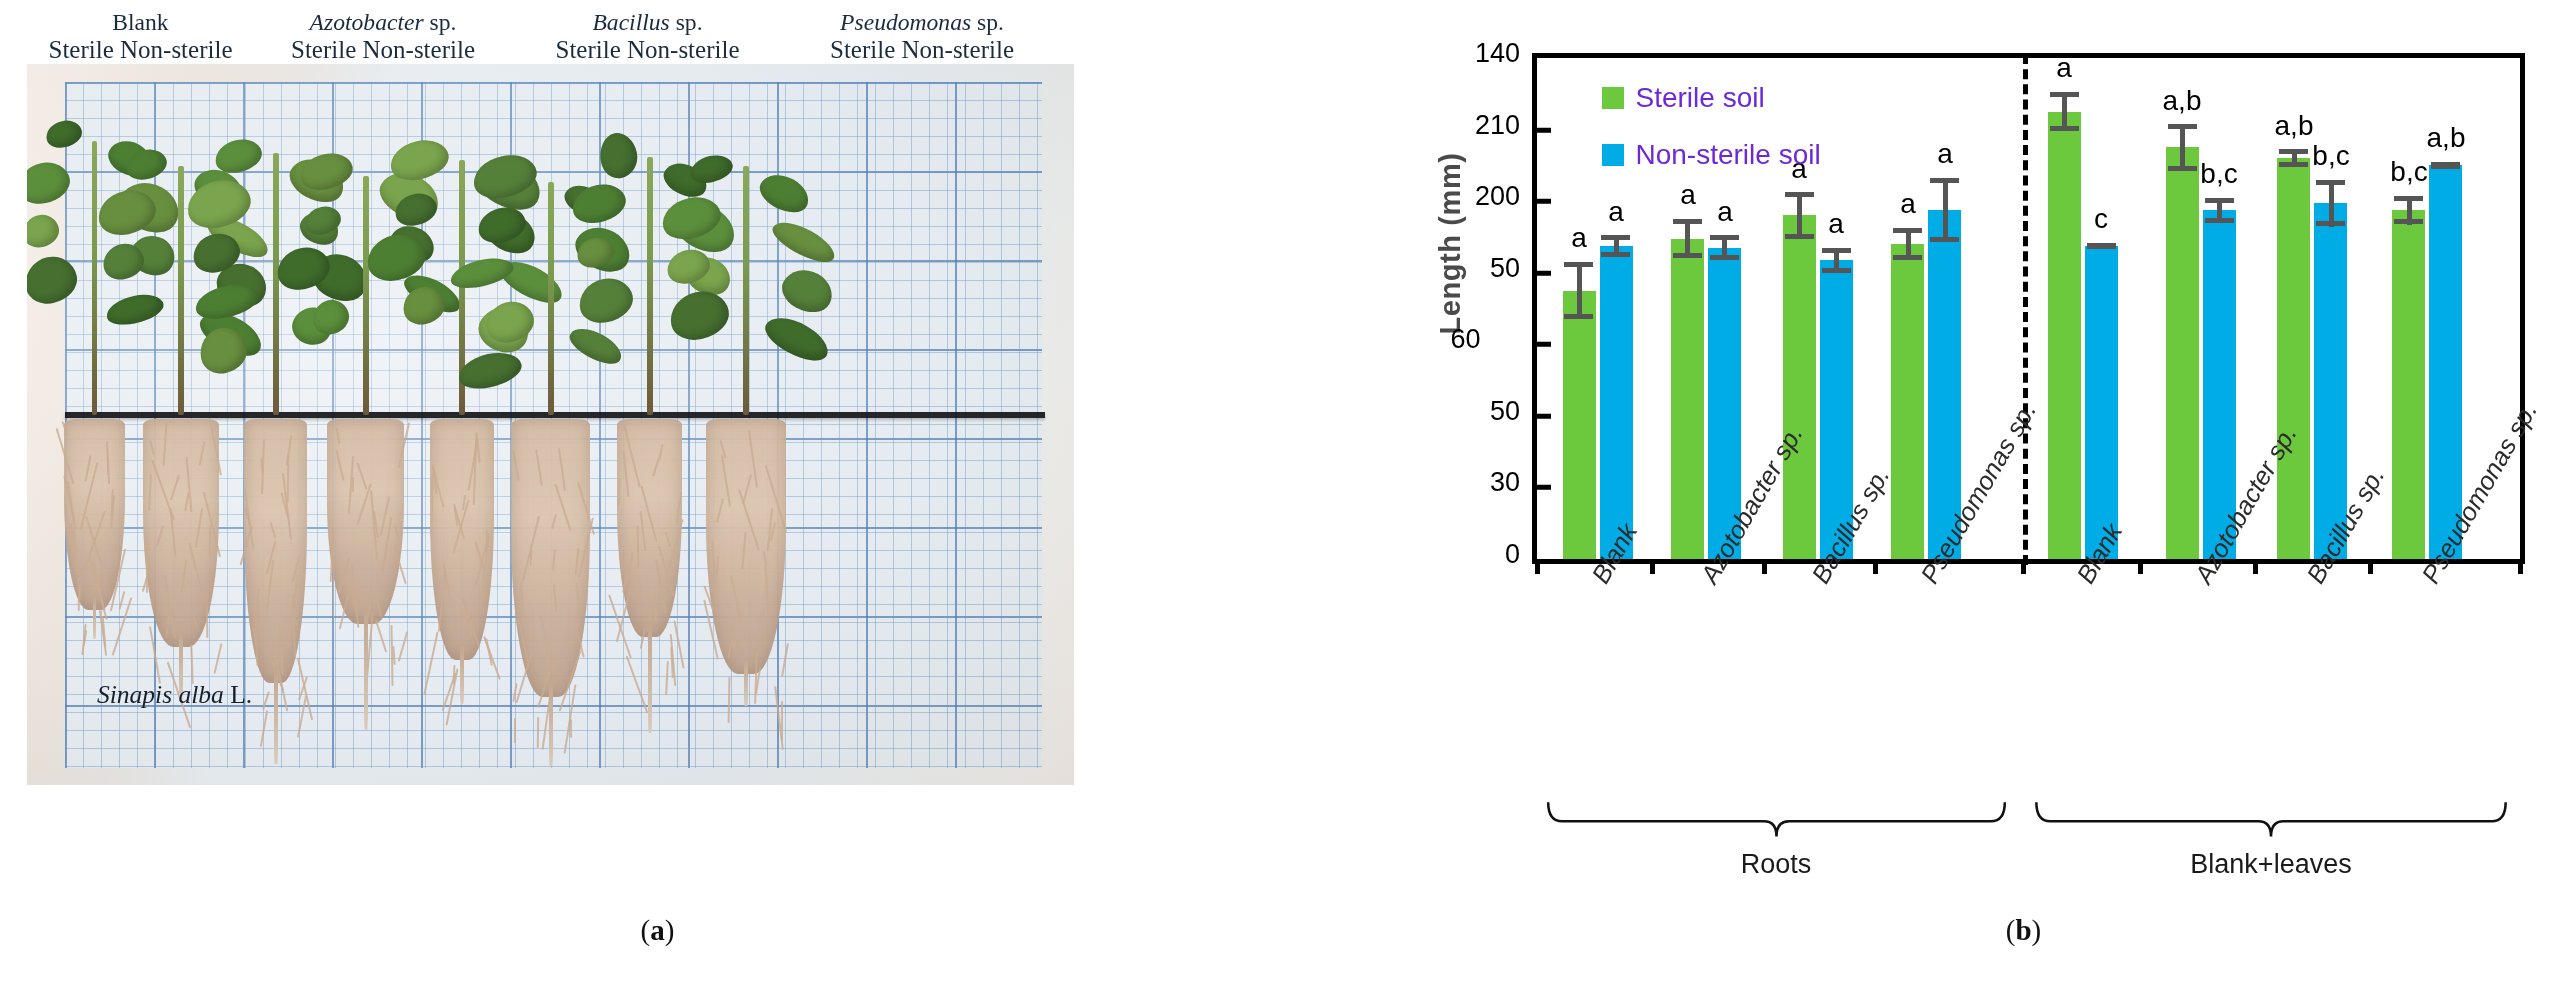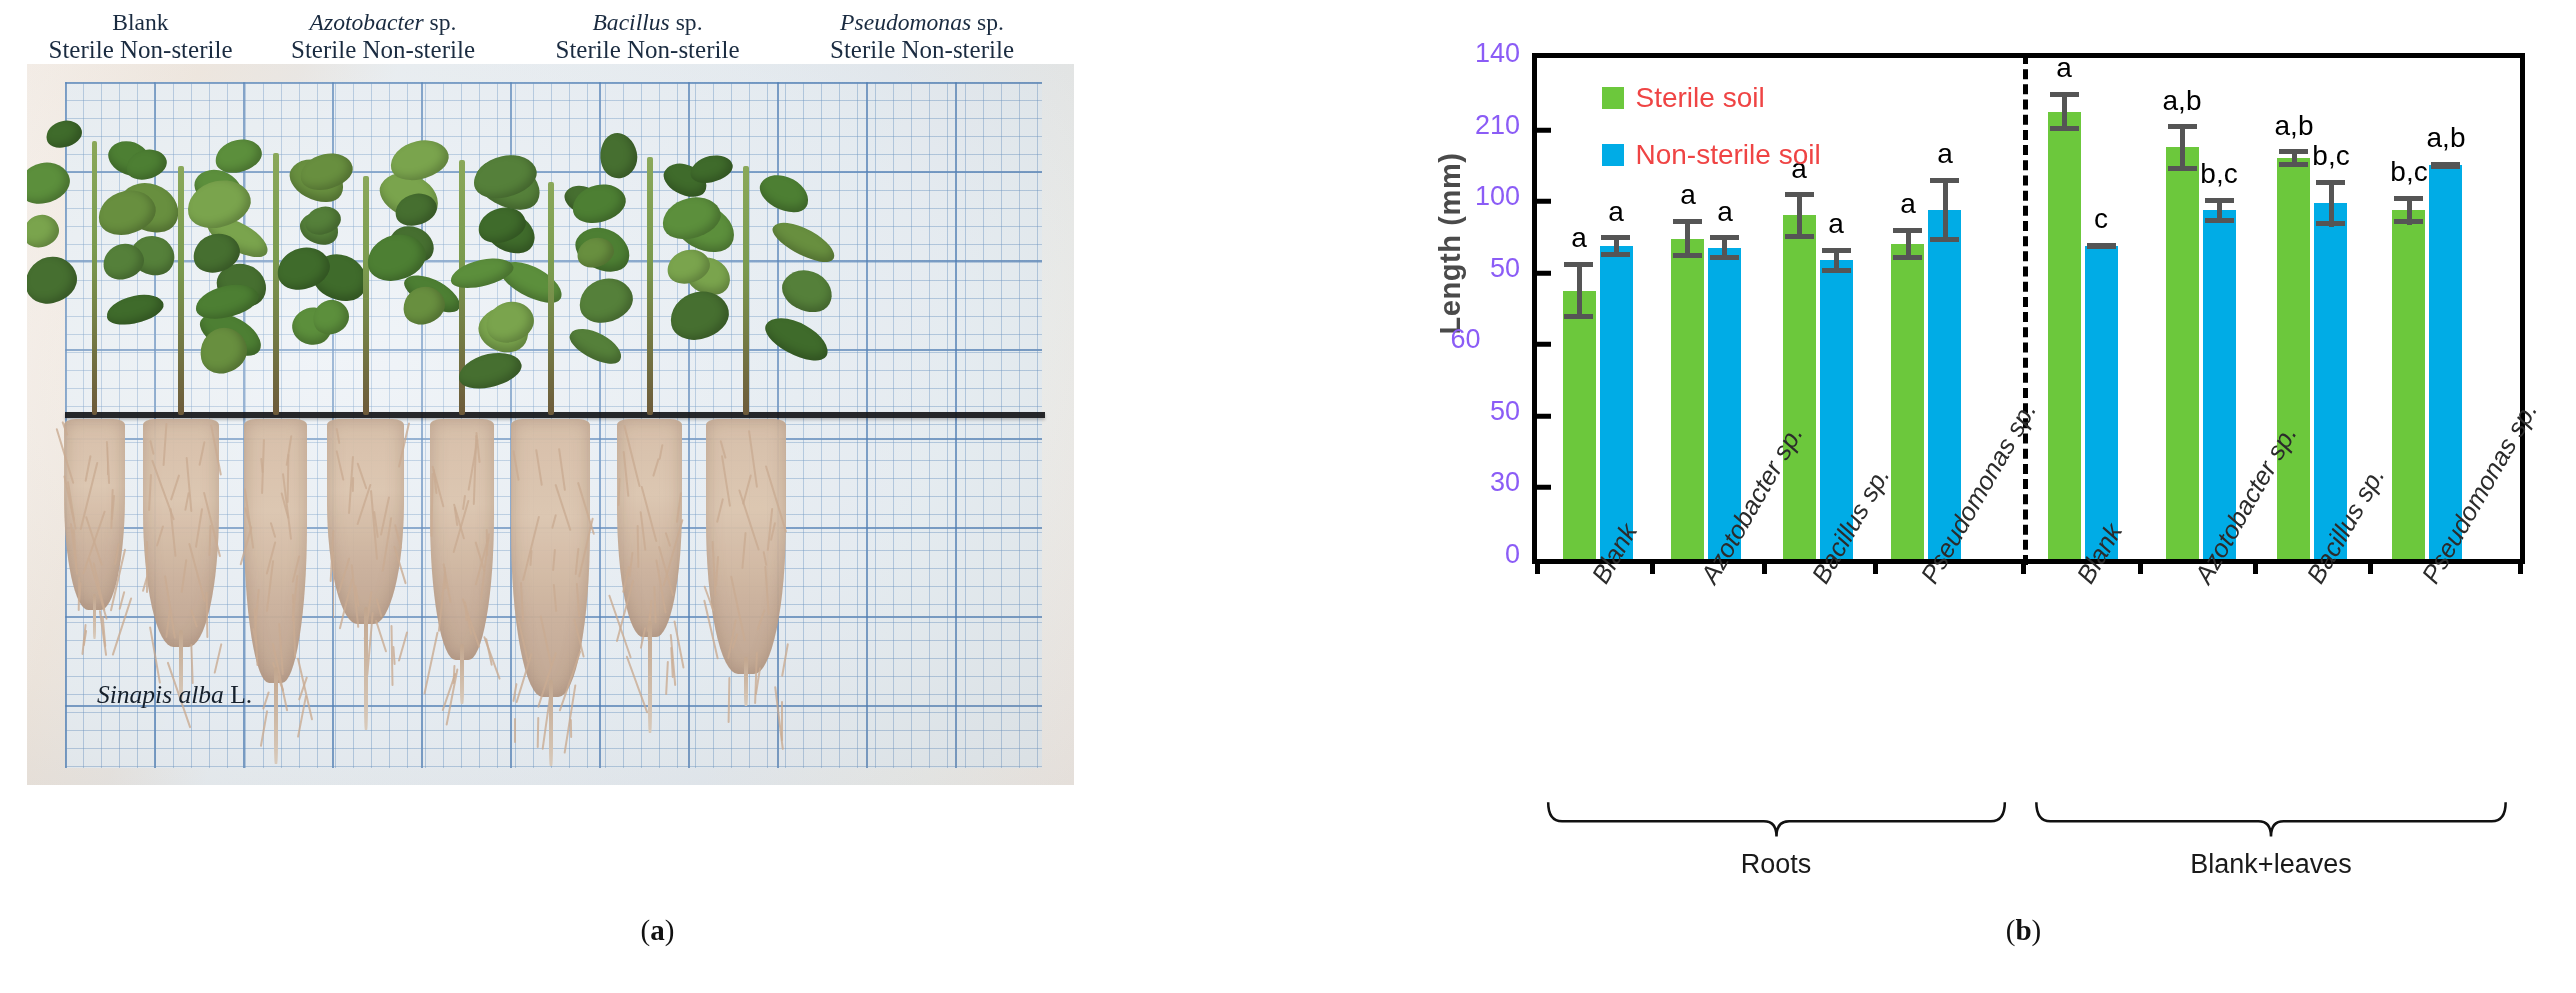"140" .ytick-lbl { color: #8b5cf6 -> #000000 }
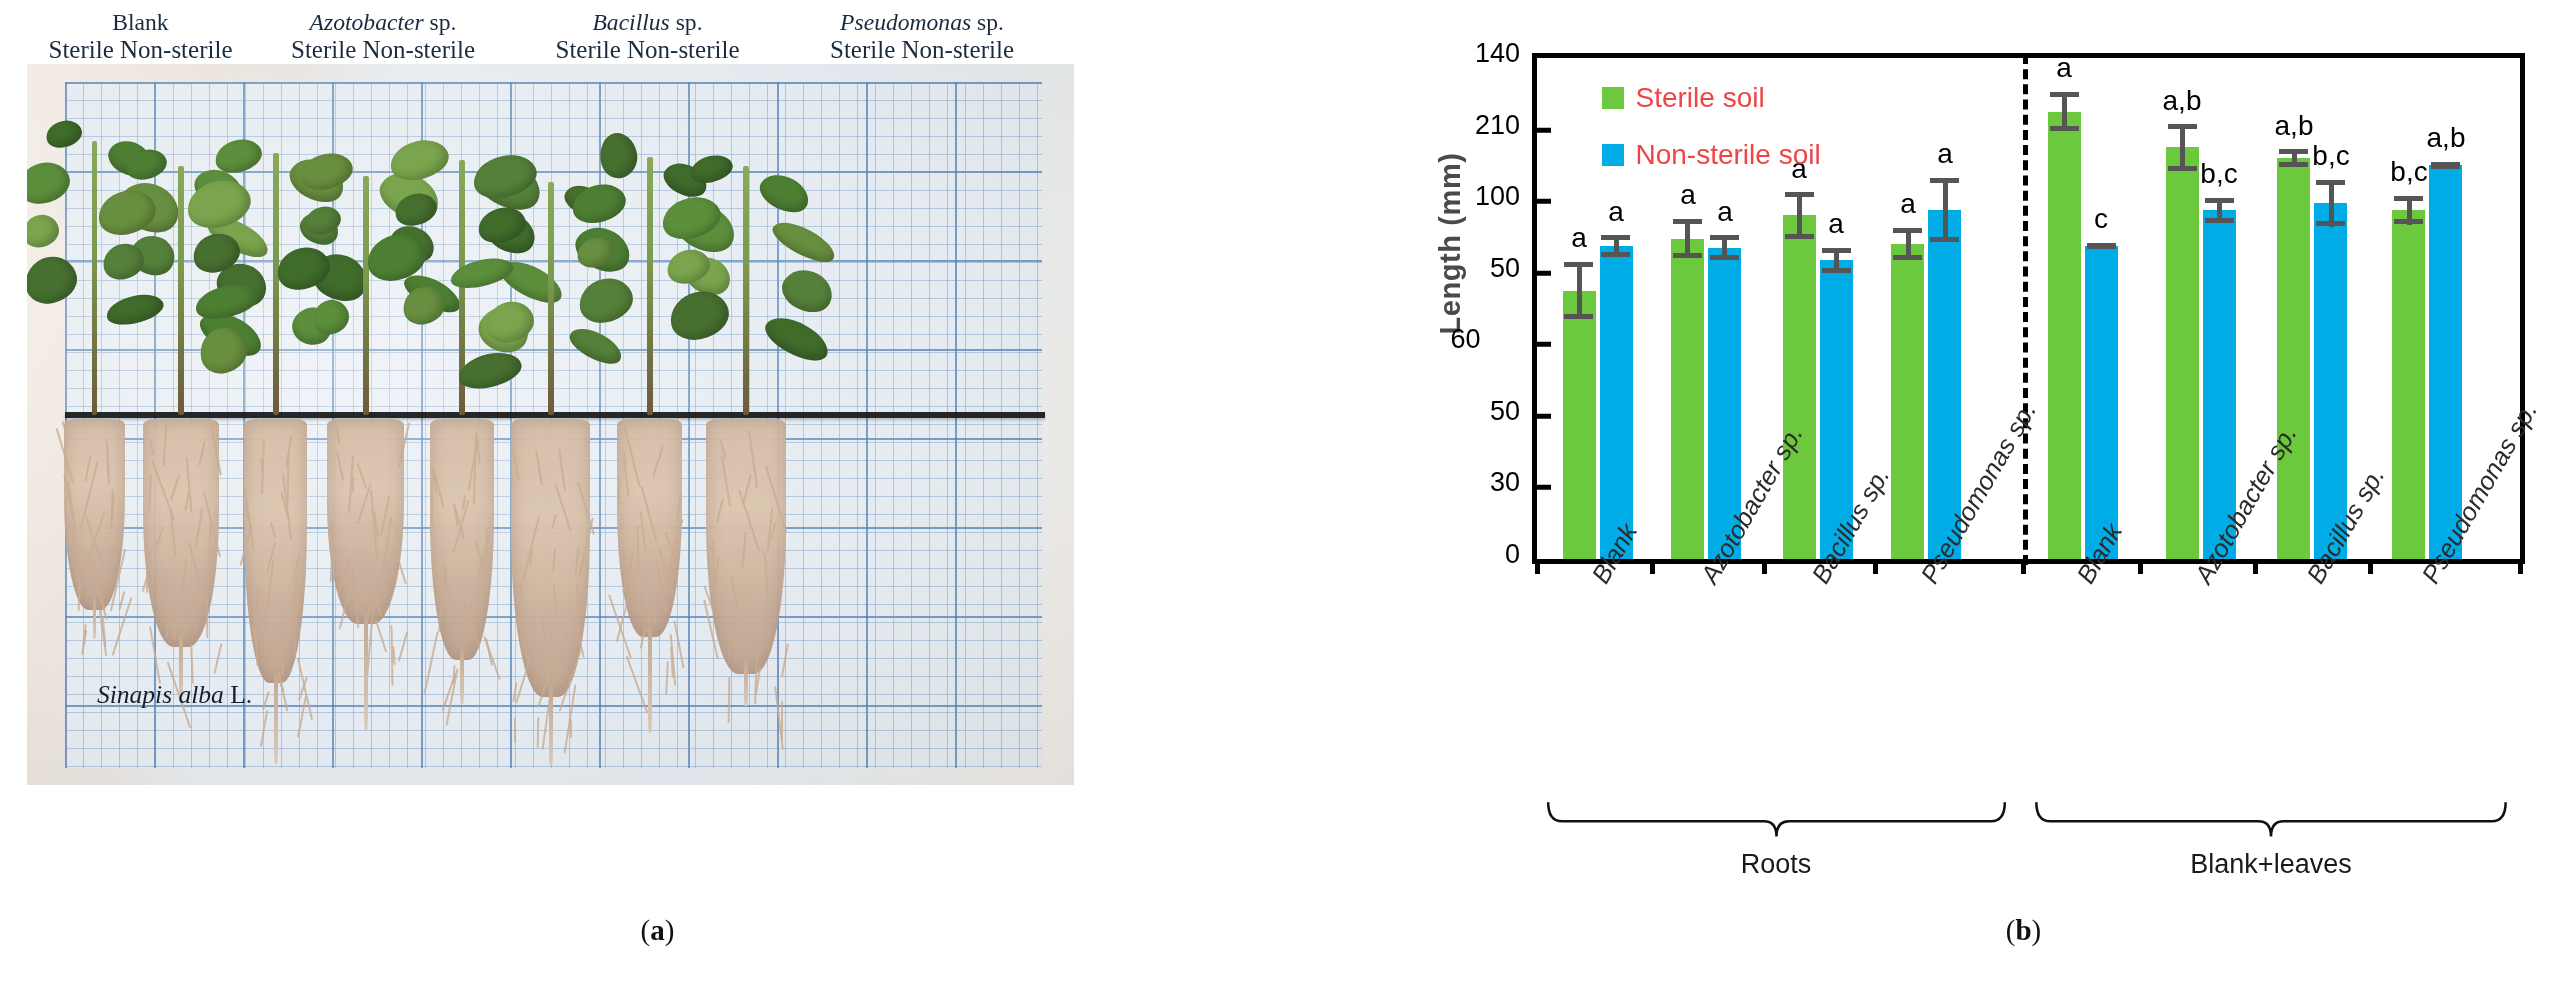"Sterile soil" .legend-tx { color: #ef4444 -> #6d28d9 }
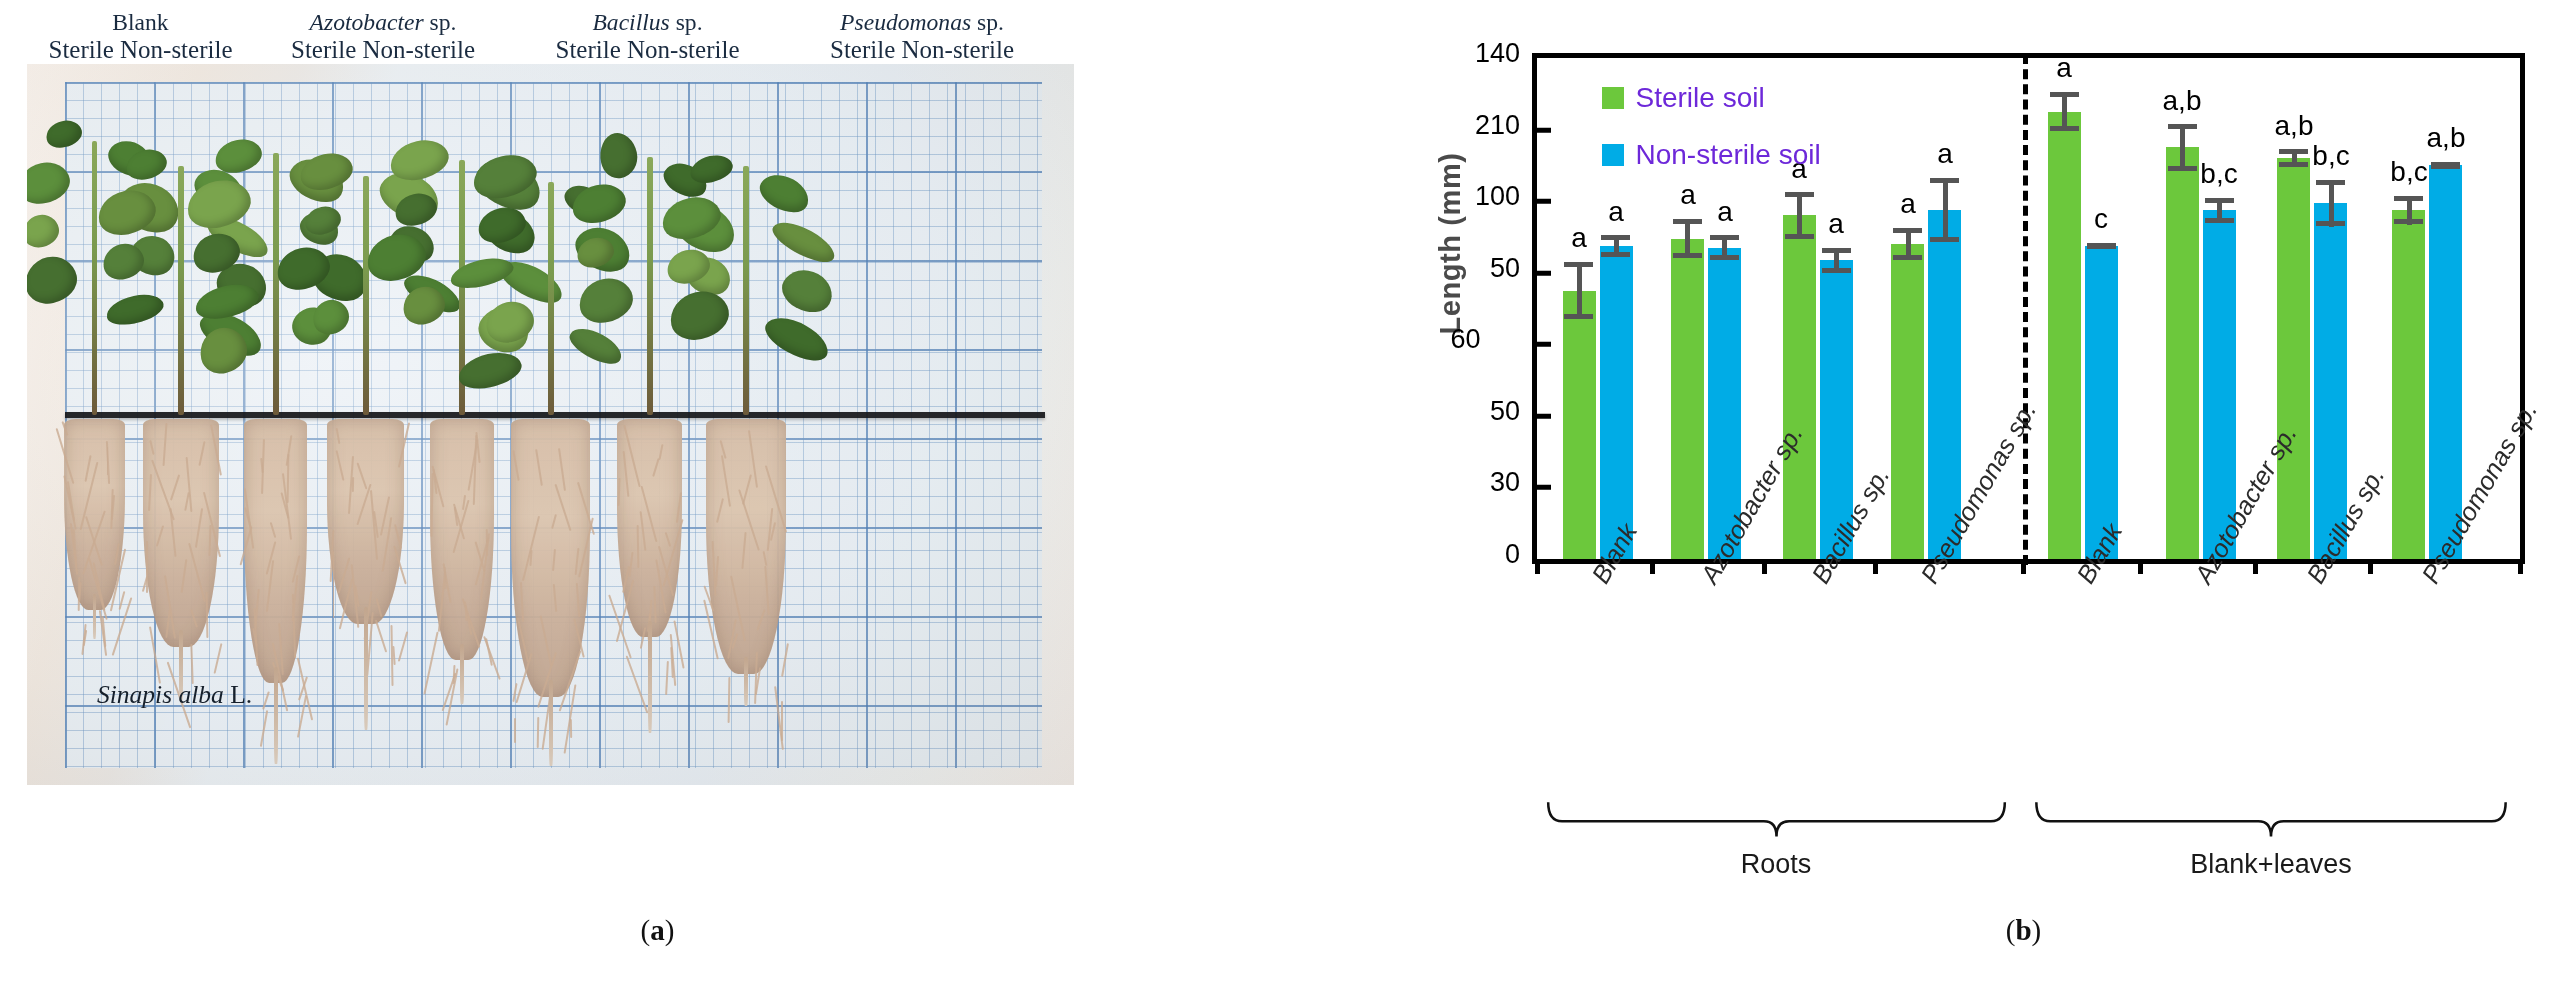"100" div.ytick-lbl { text: 100 -> 200 }
